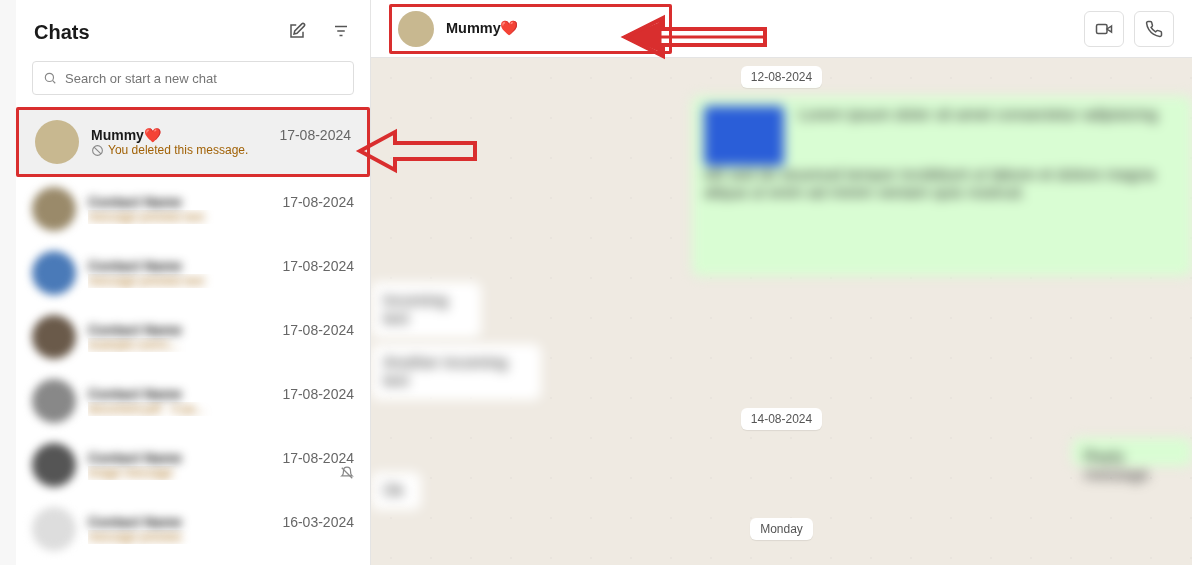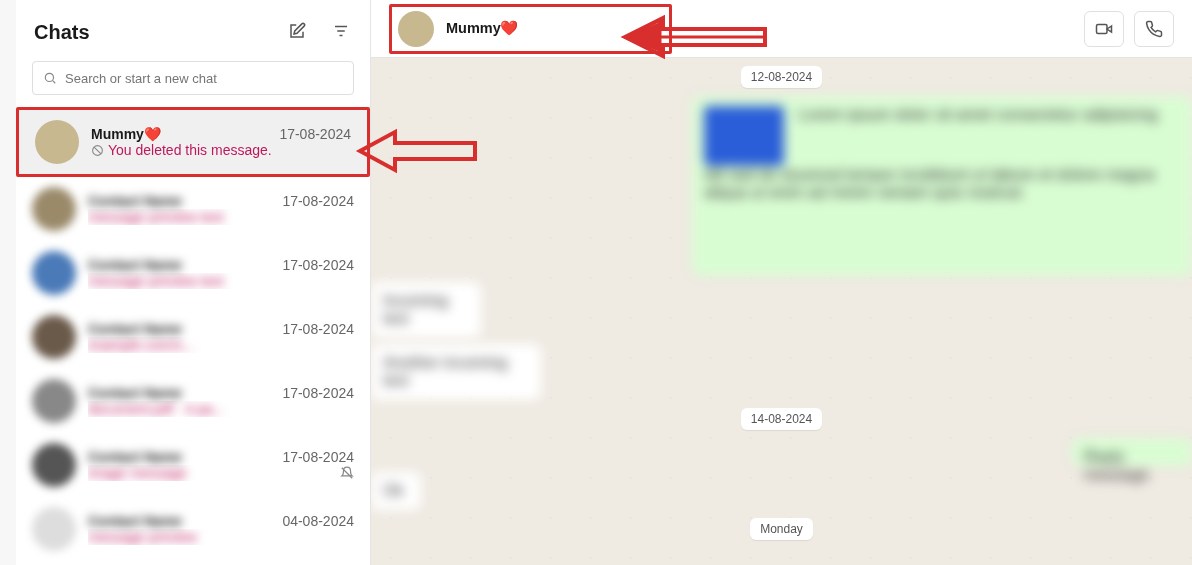"You deleted this message." .chat-preview { color: #be185d -> #a16207; font-size: 14px -> 12px }
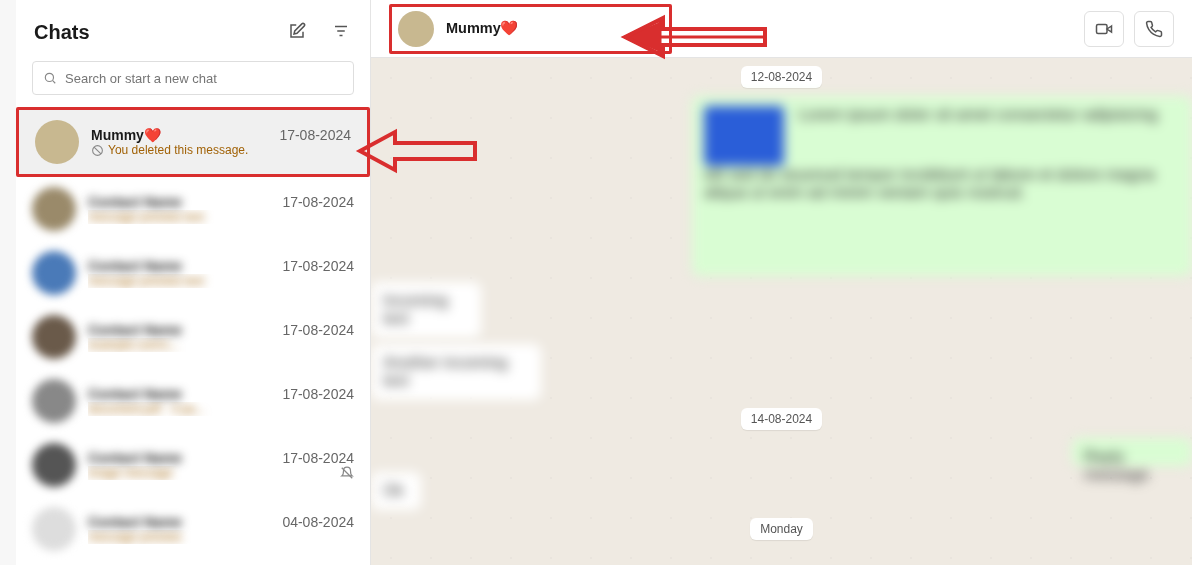"04-08-2024" span.chat-date { text: 04-08-2024 -> 16-03-2024 }
